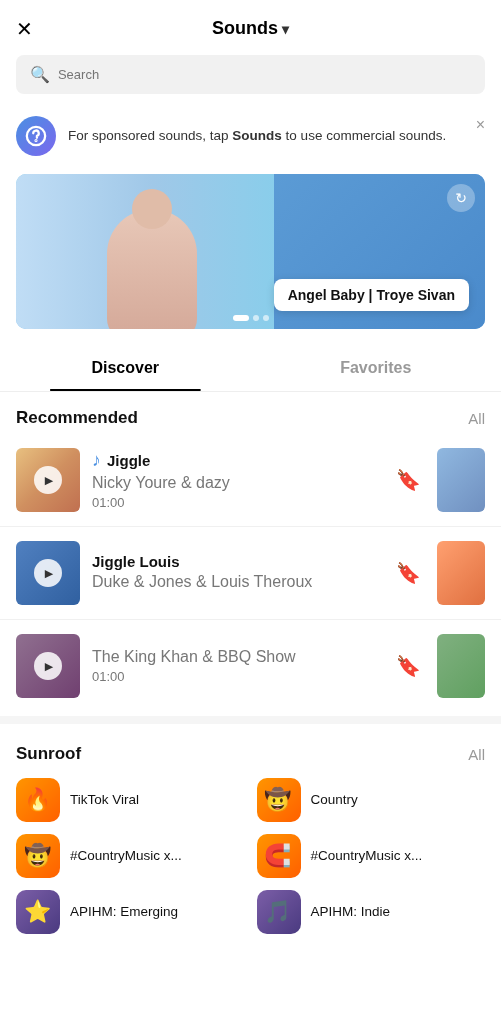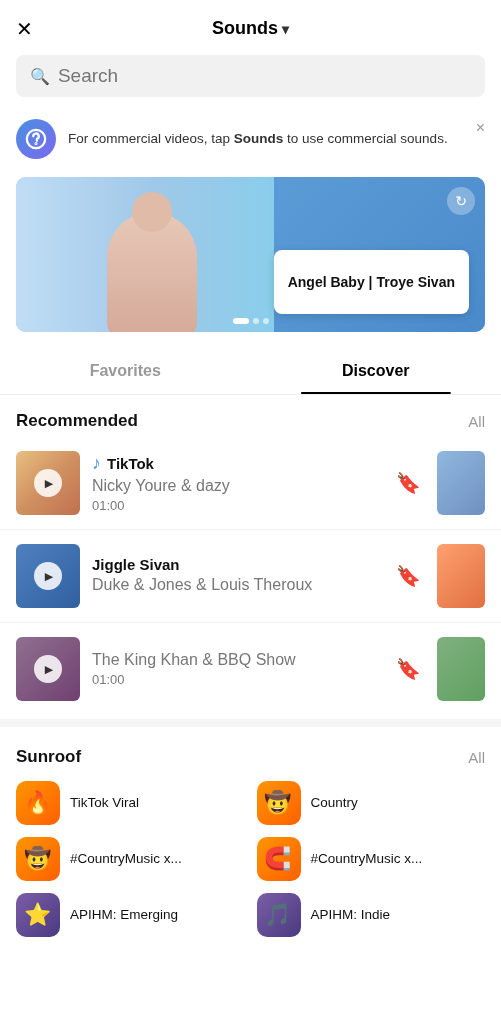"Search" .search-bar input { font-size: 19px -> 13px }
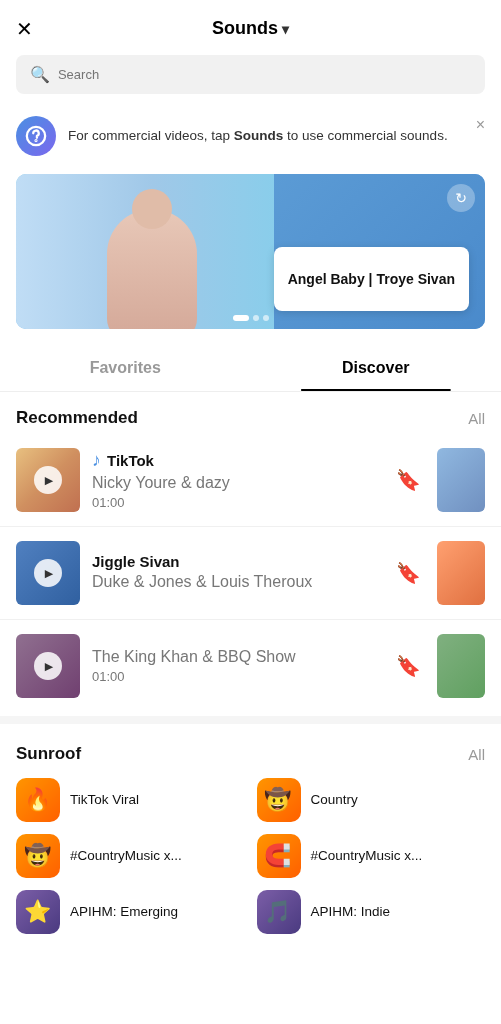"For commercial videos, tap" span { text: commercial videos -> sponsored sounds }
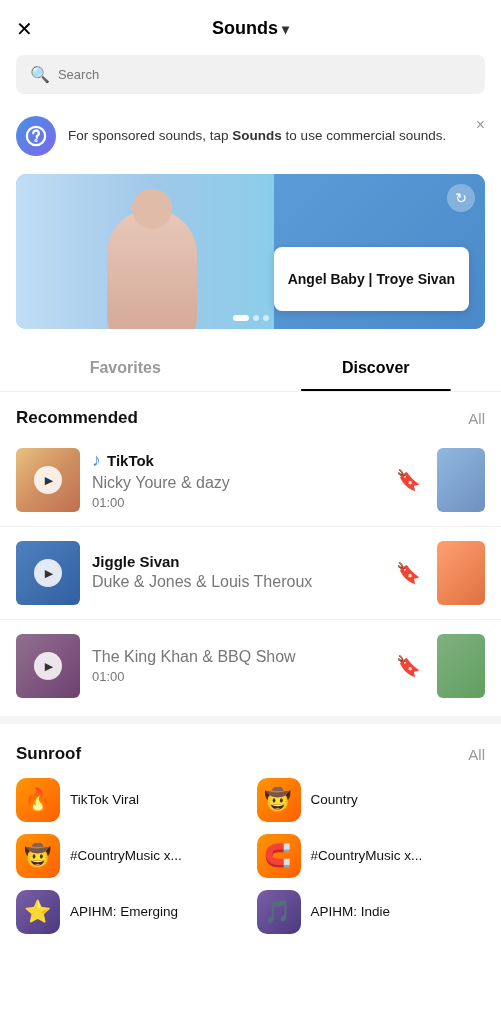"Angel Baby | Troye Sivan" .hero-label { padding: 24px 14px -> 8px 14px }
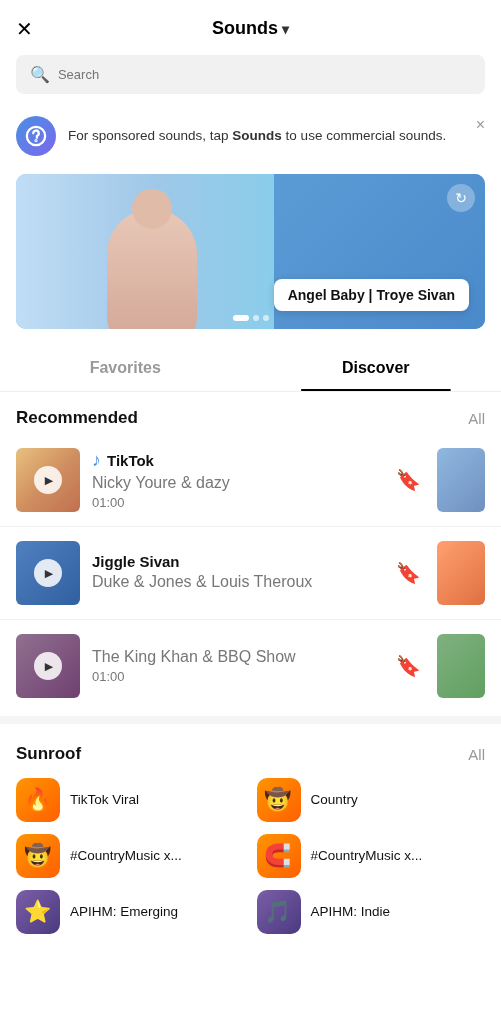"Favorites" div.tab { order: before "Discover" -> after "Discover" }
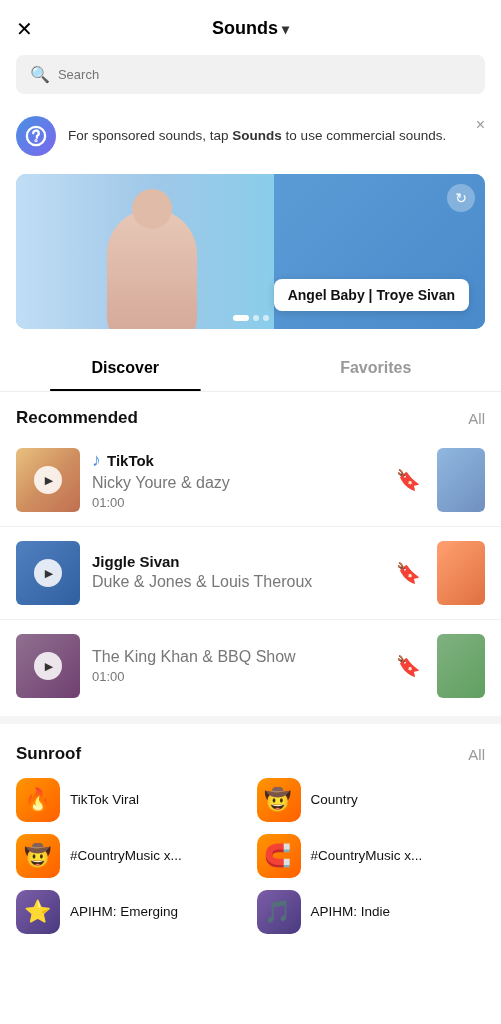"TikTok" span { text: TikTok -> Jiggle }
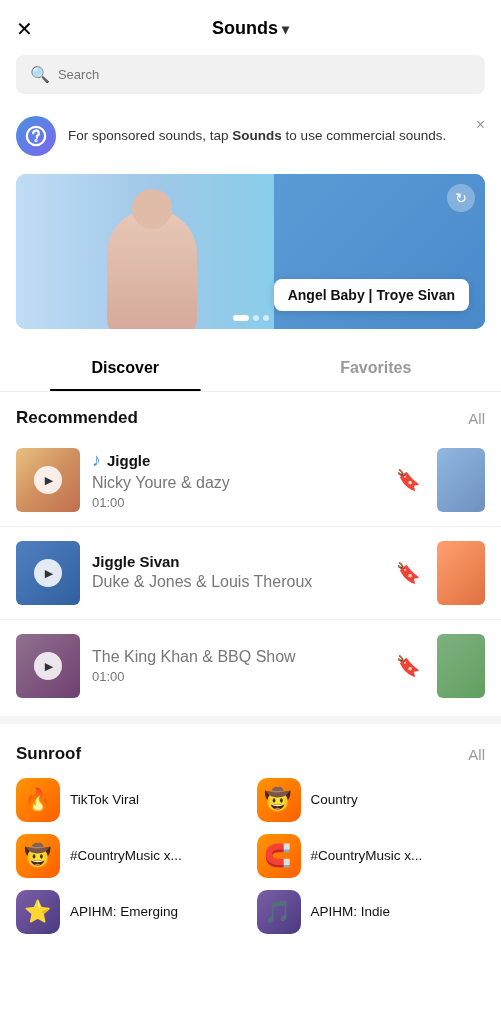"Jiggle Sivan" span { text: Sivan -> Louis }
